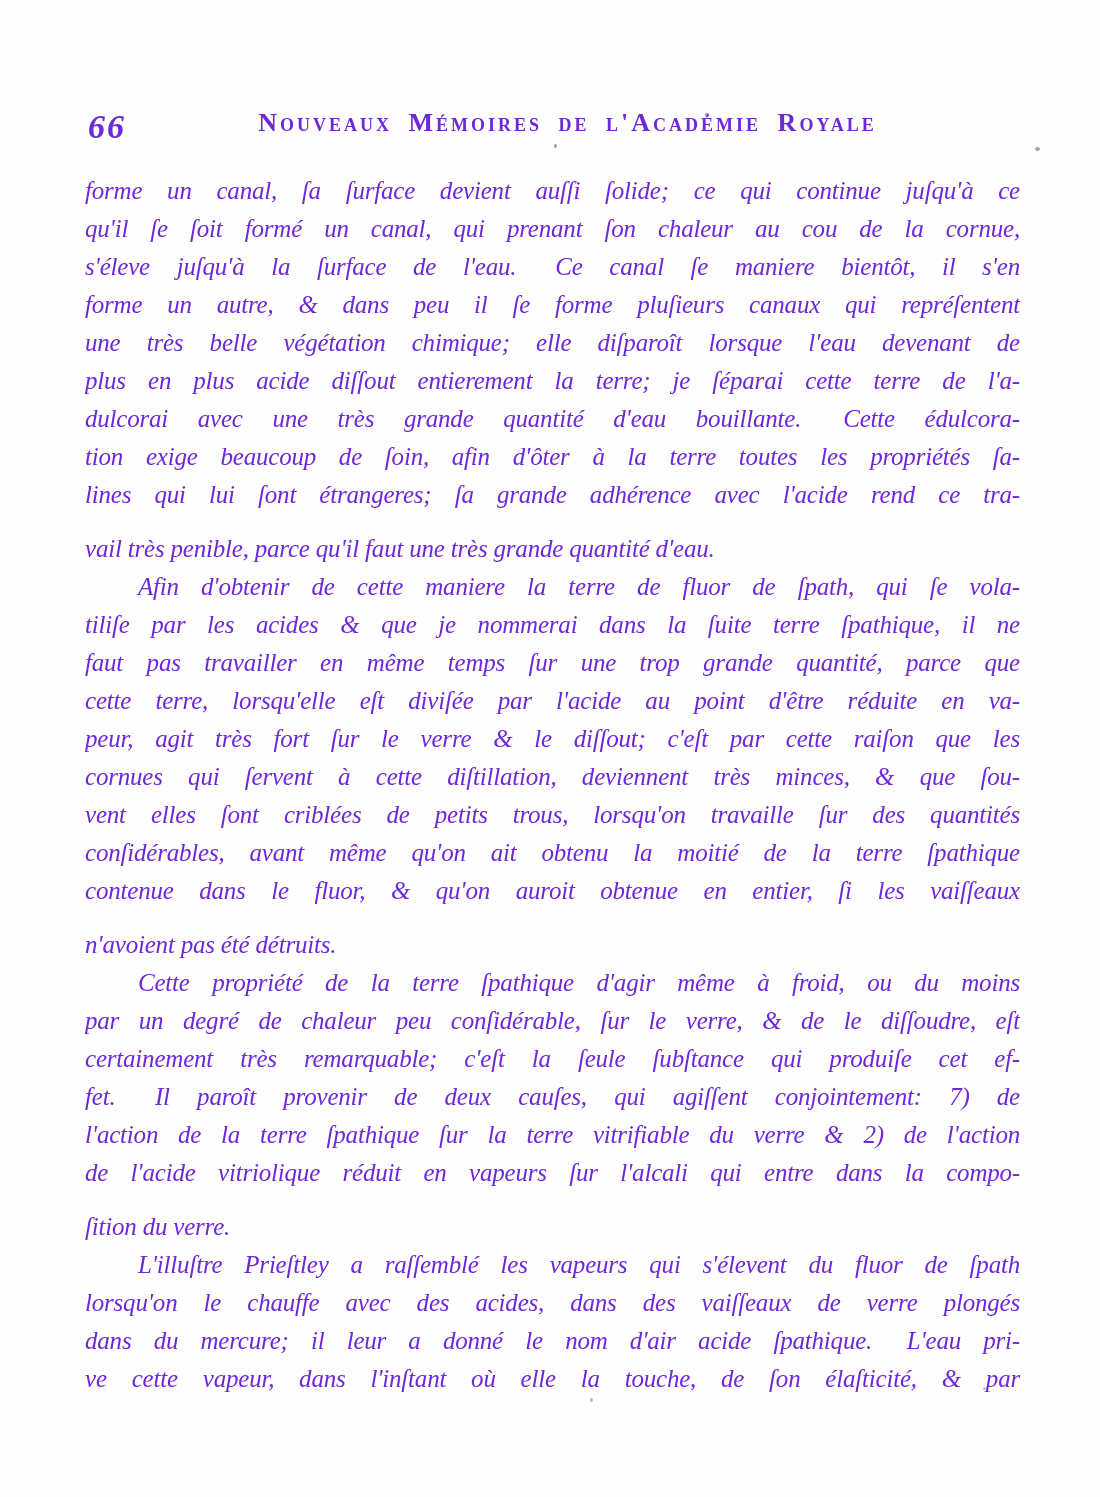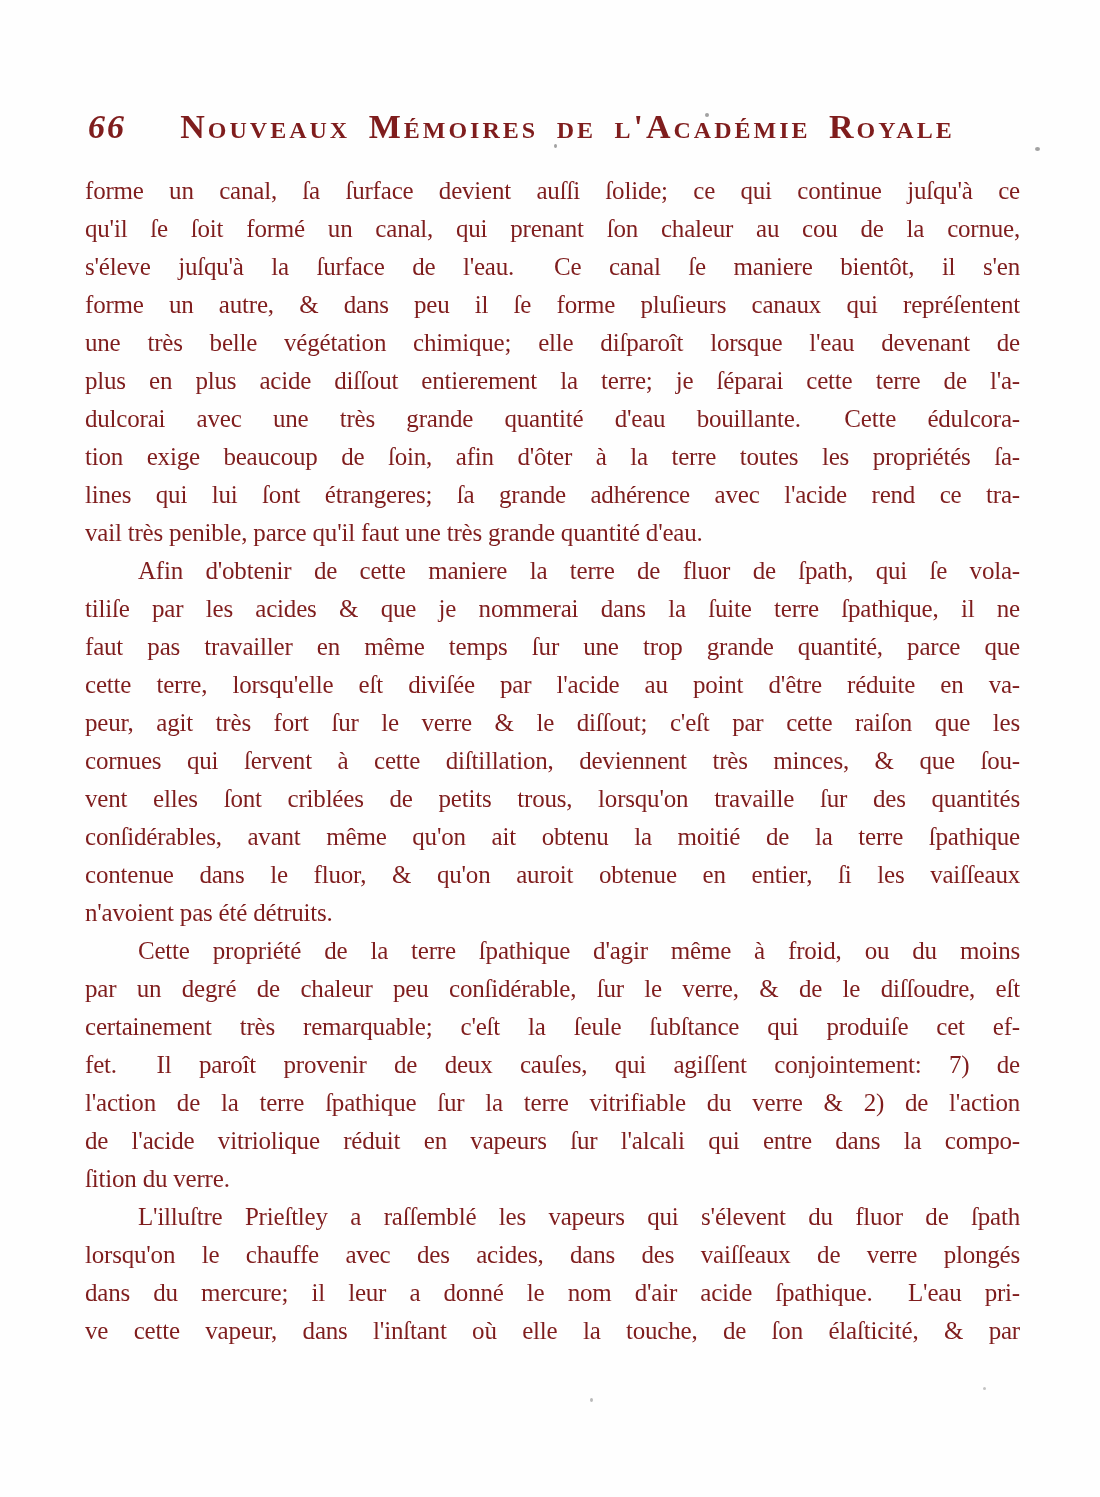"66" .page { color: #7f1d1d -> #6d28d9 }
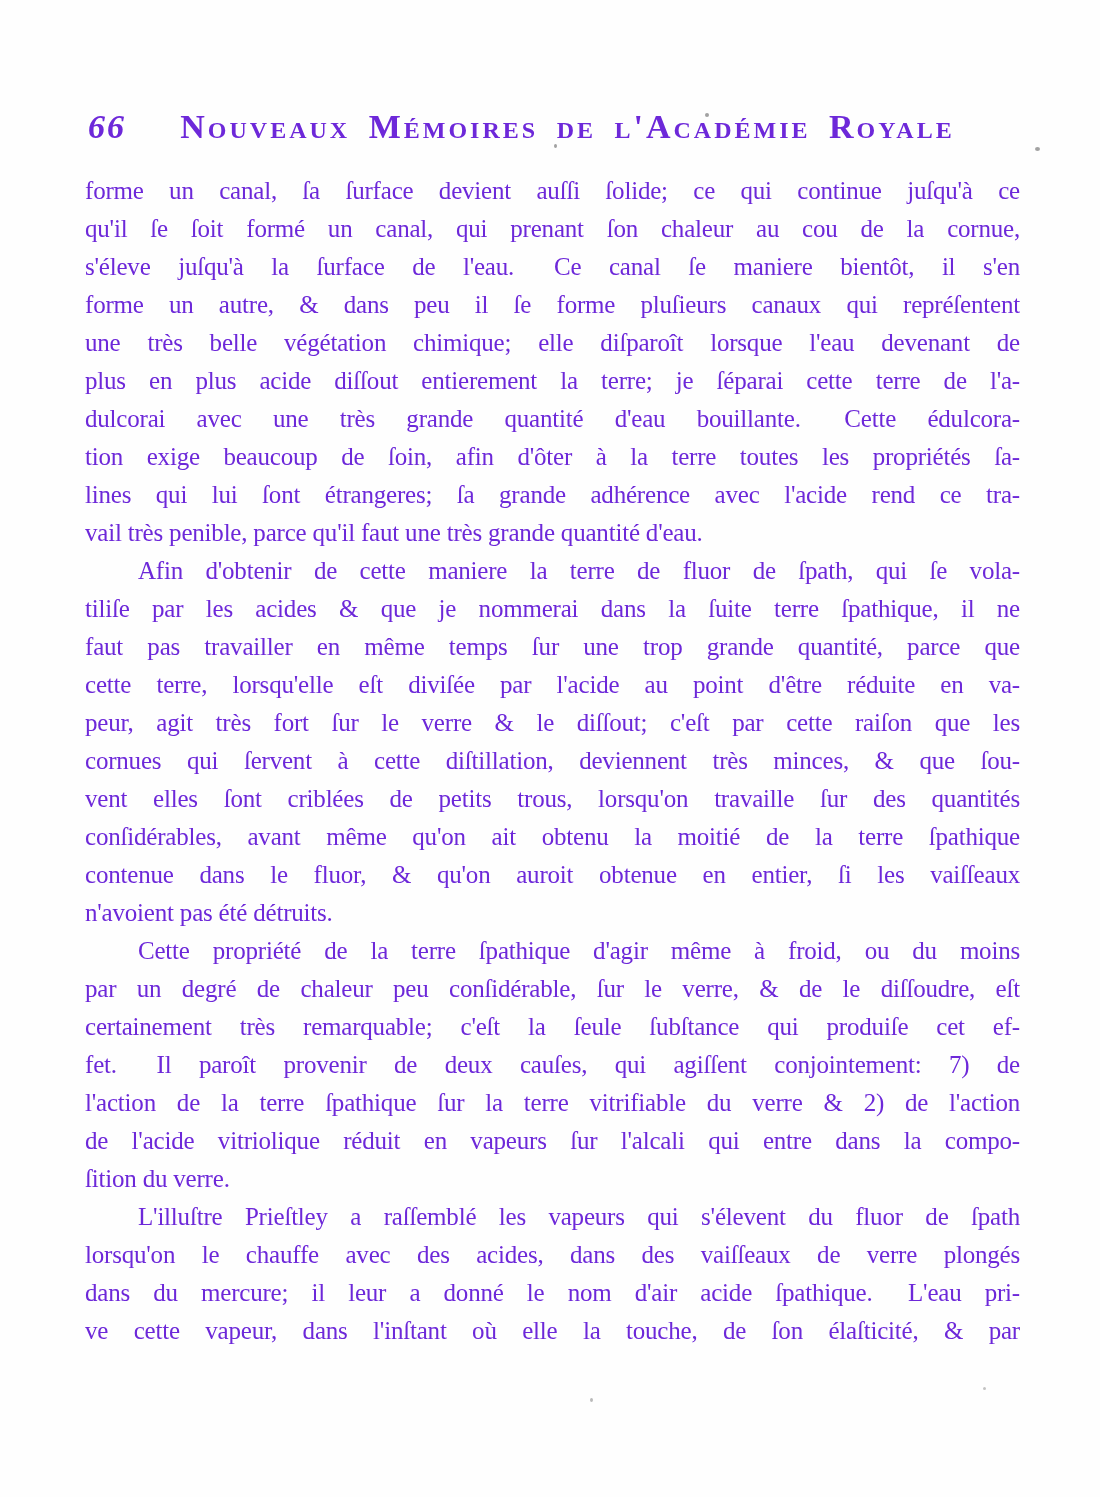"Nouveaux Mémoires de l'Académie Royale" .header-title { font-size: 34px -> 26px }
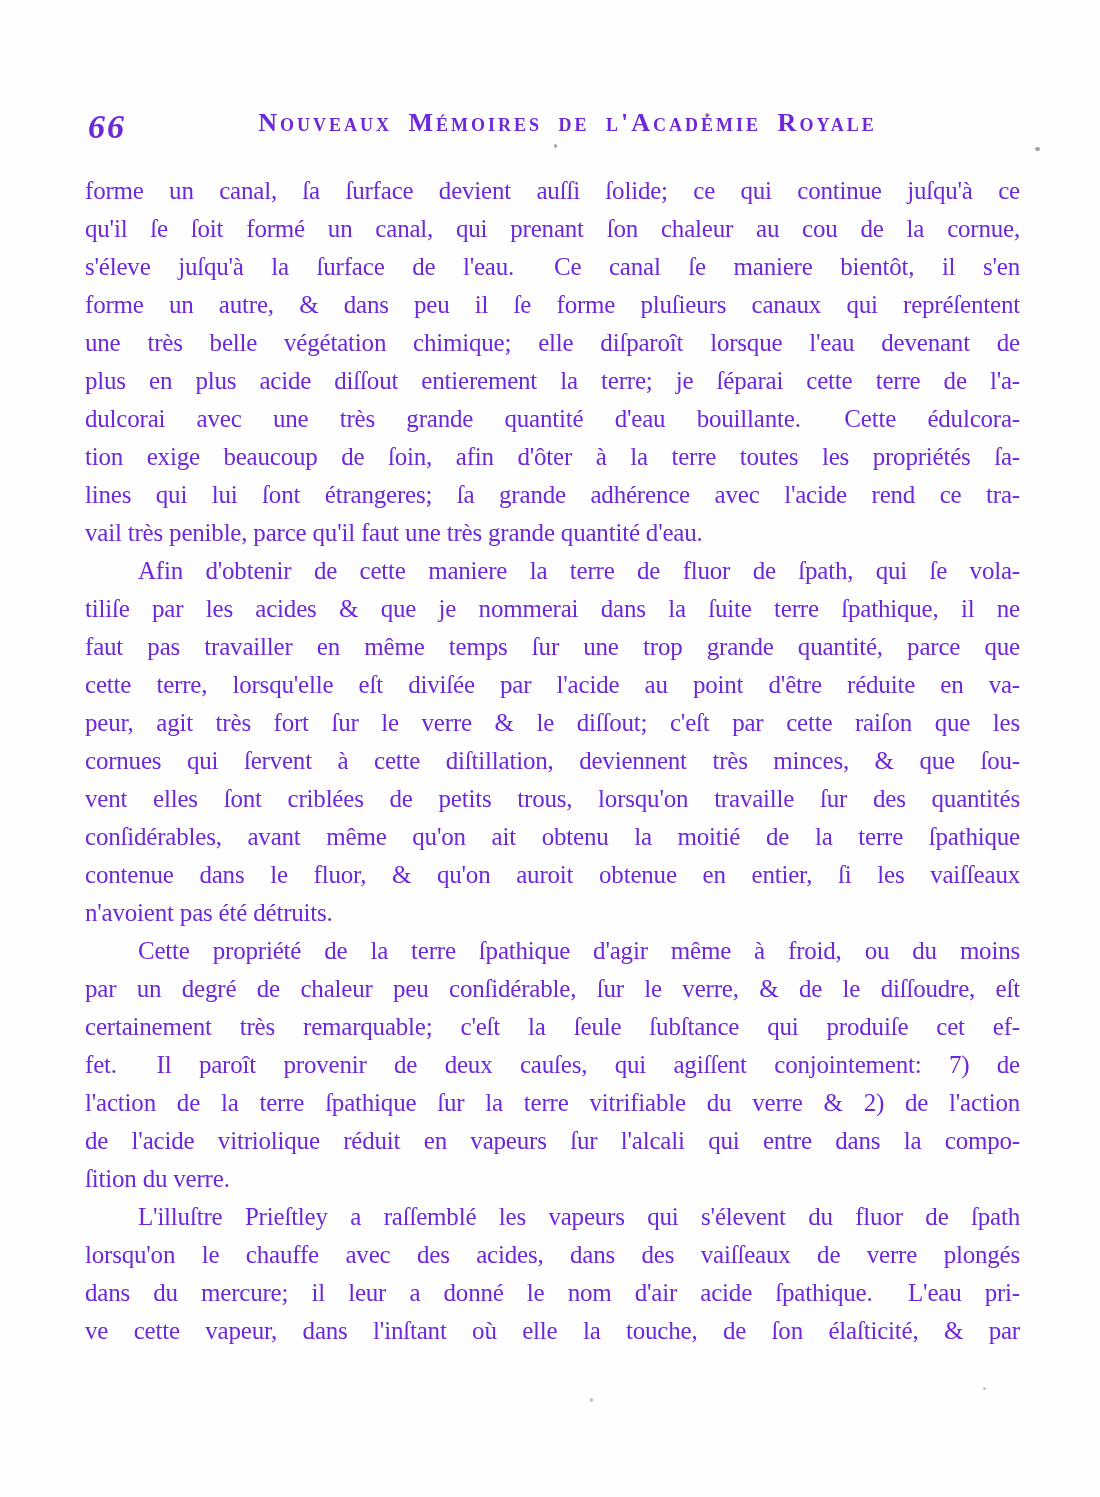"forme un canal, ſa ſurface" .text-block { font-style: none -> italic }
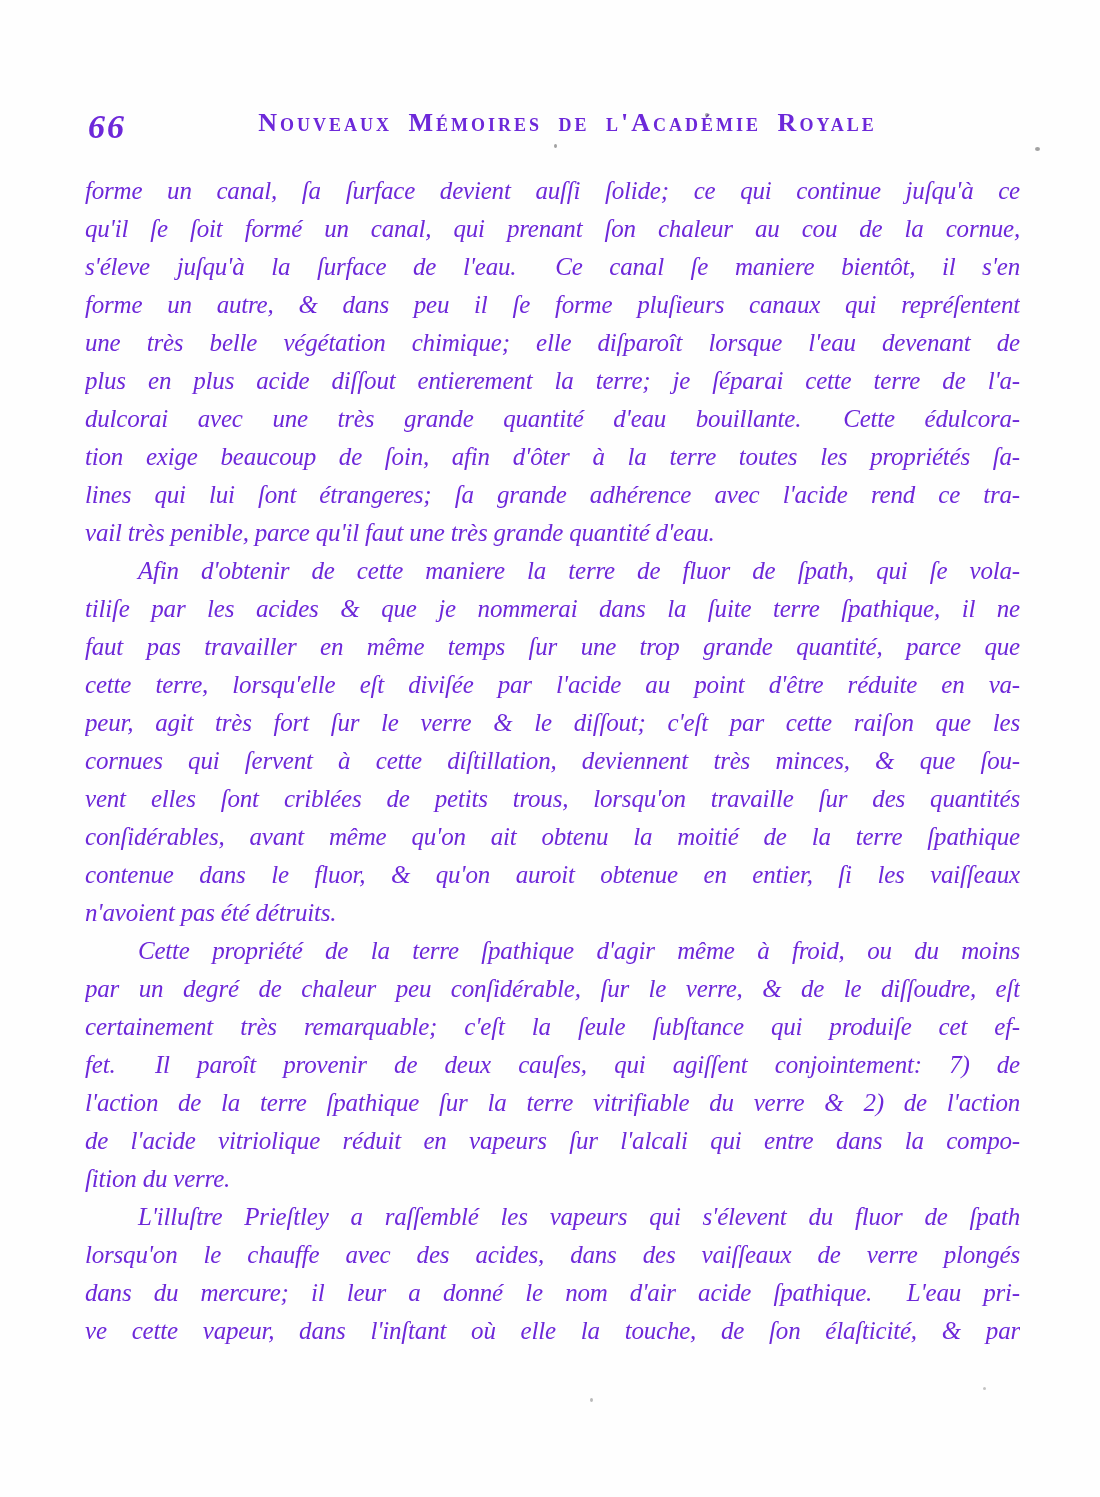"vail très penible, parce qu'il" .line.no-justify { margin-top: none -> 16px }
